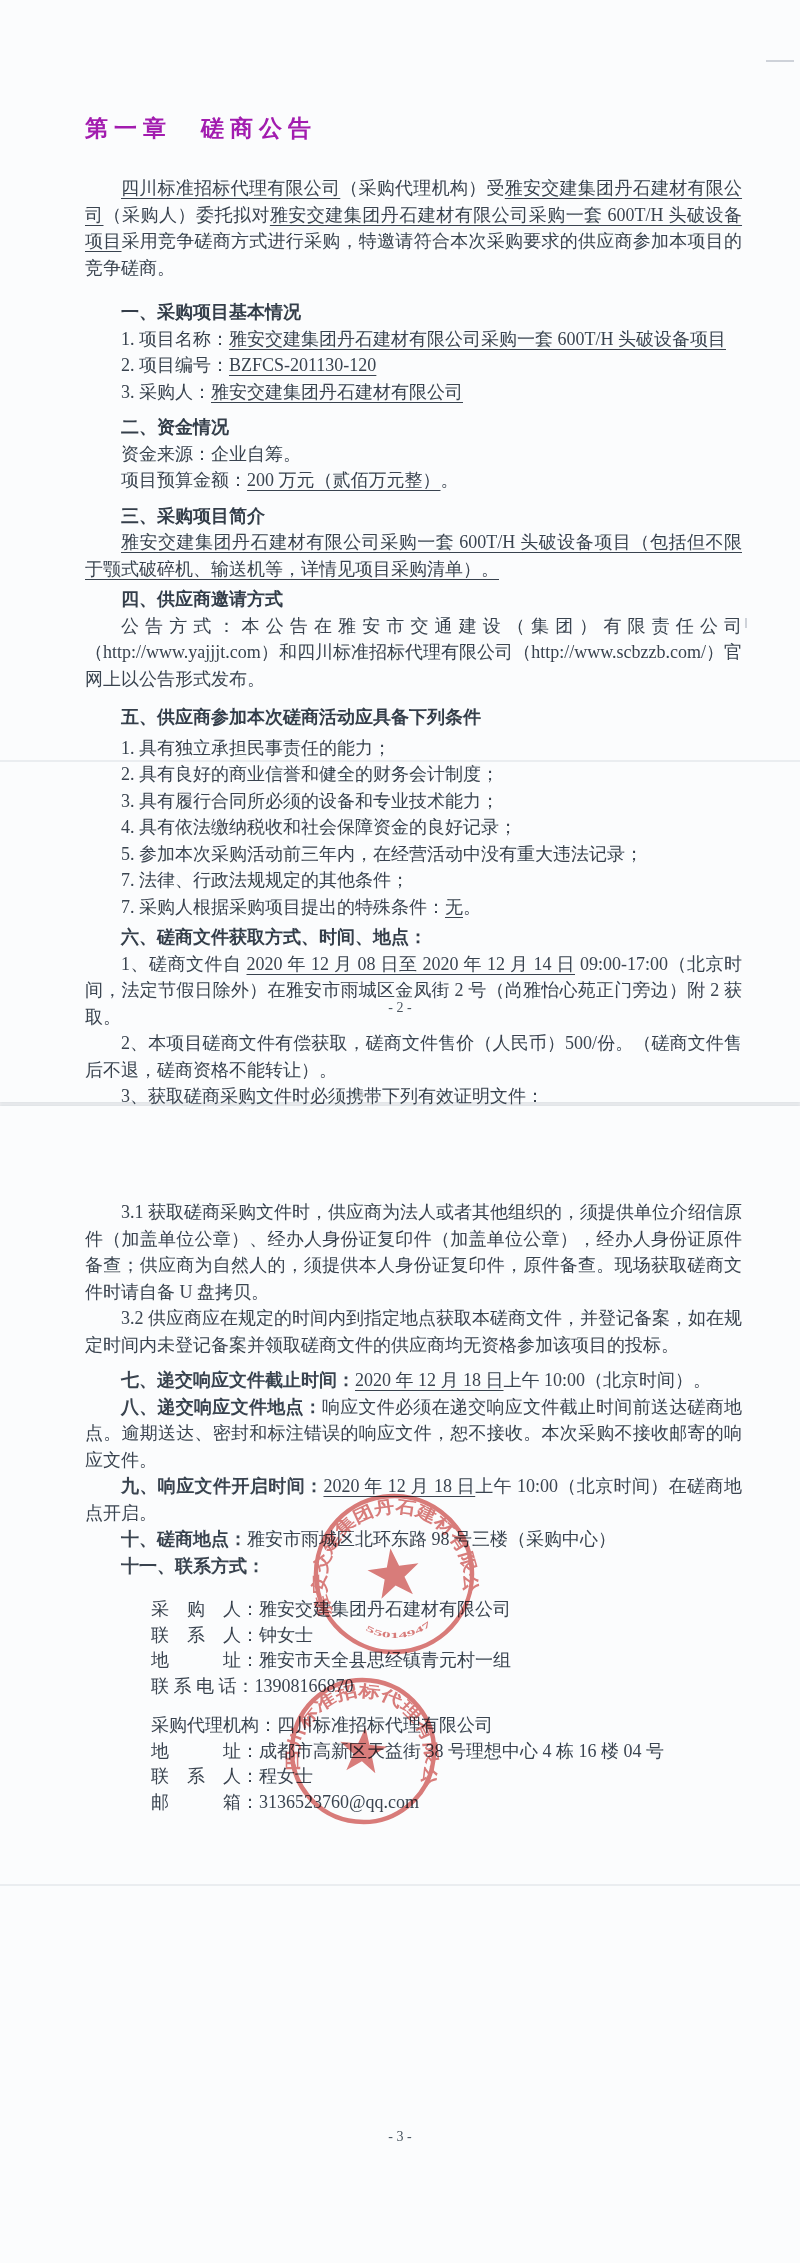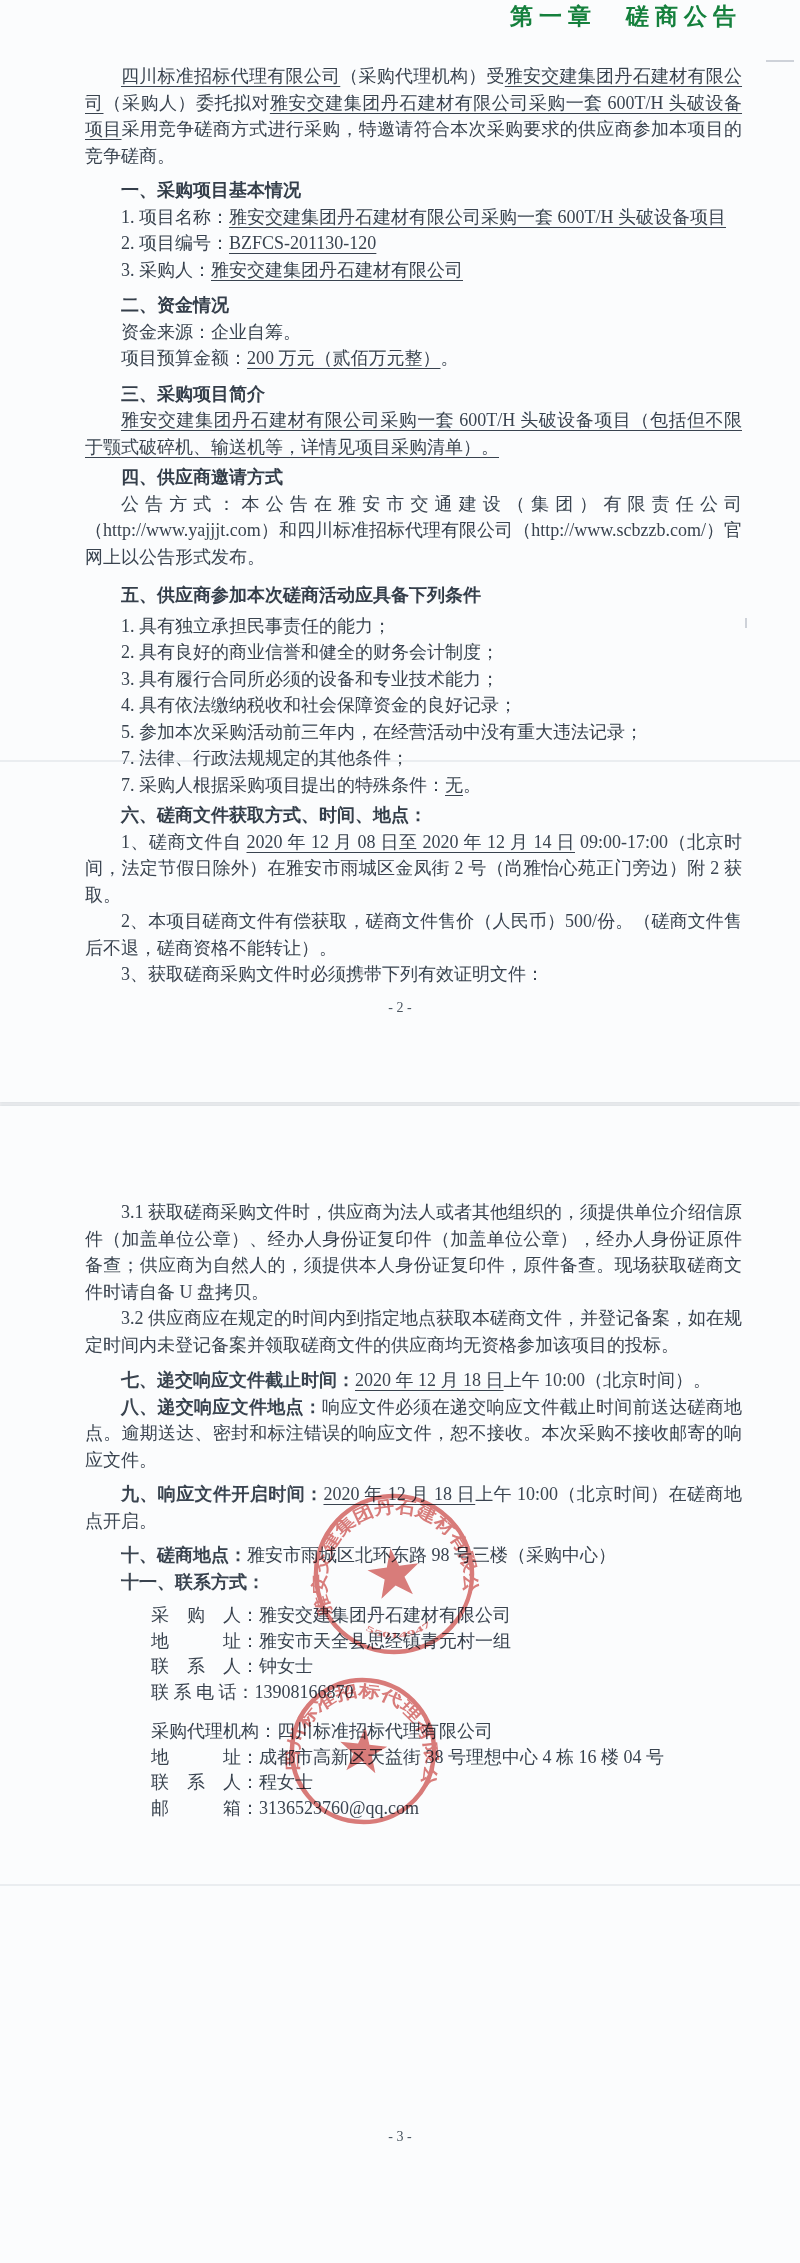"第一章 磋商公告" .title { color: #15803d -> #a21caf; padding-top: none -> 112px; text-align: right -> left }
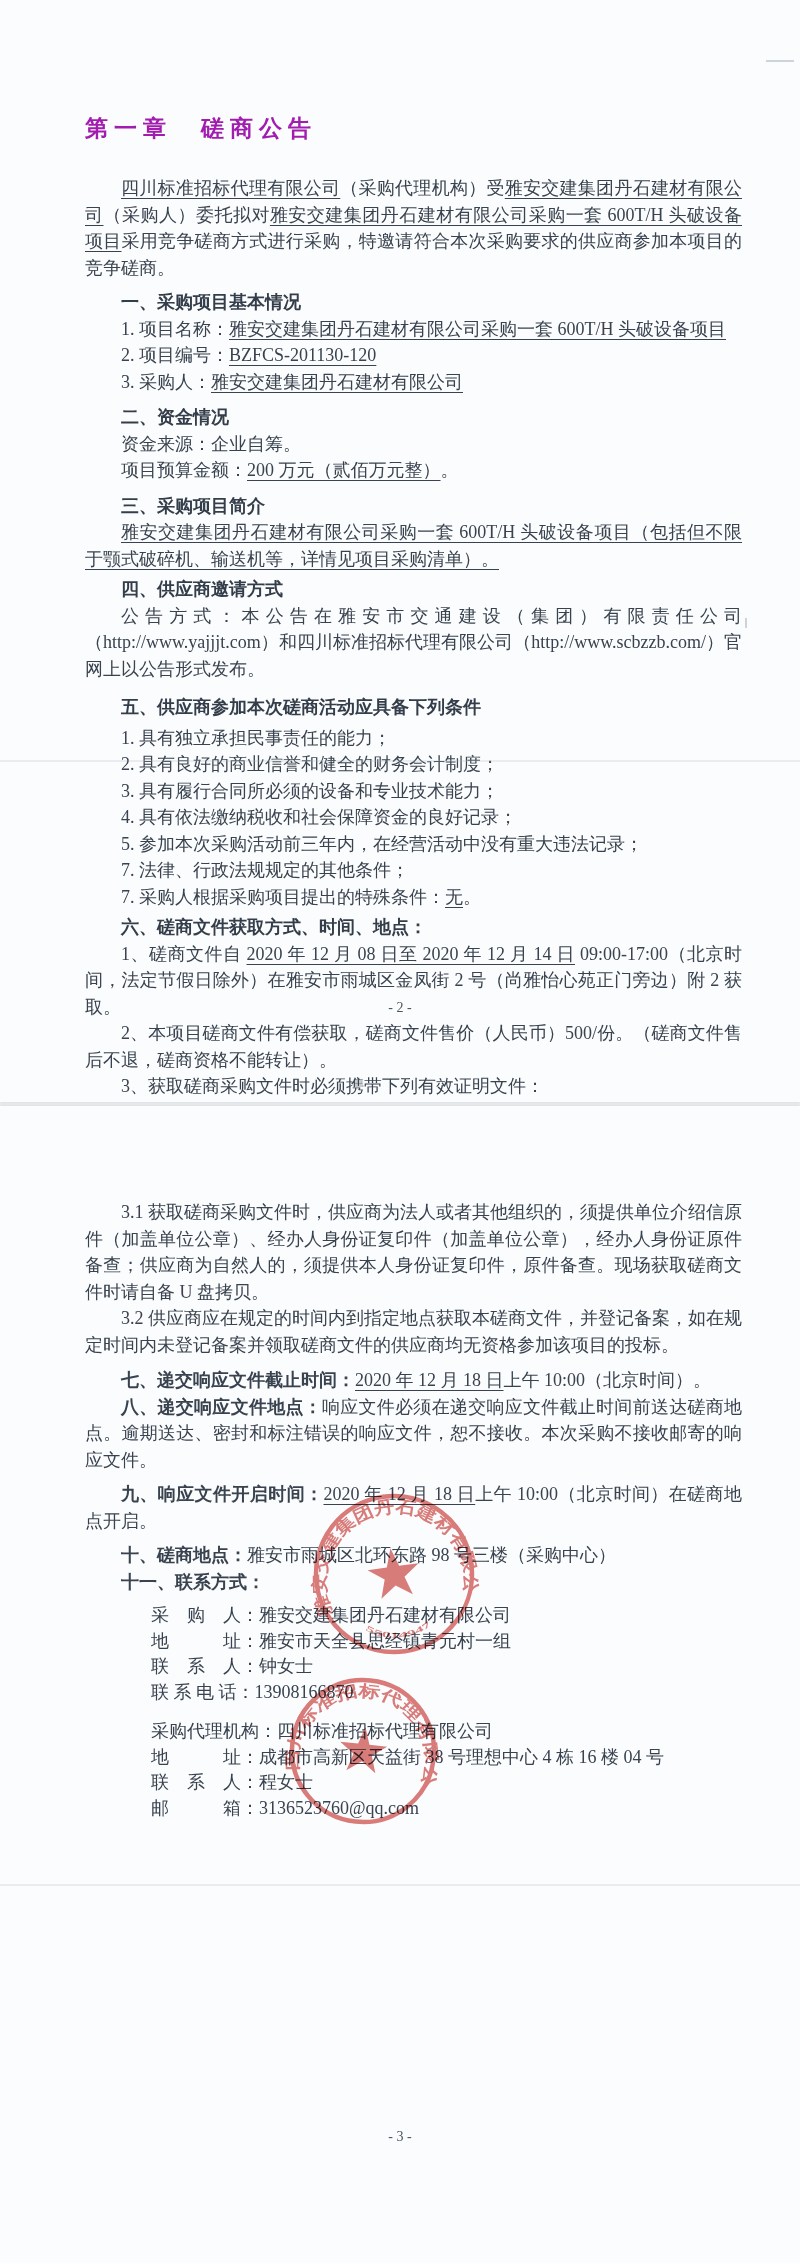"一、采购项目基本情况" .mt6 { margin-top: 8px -> 18px }
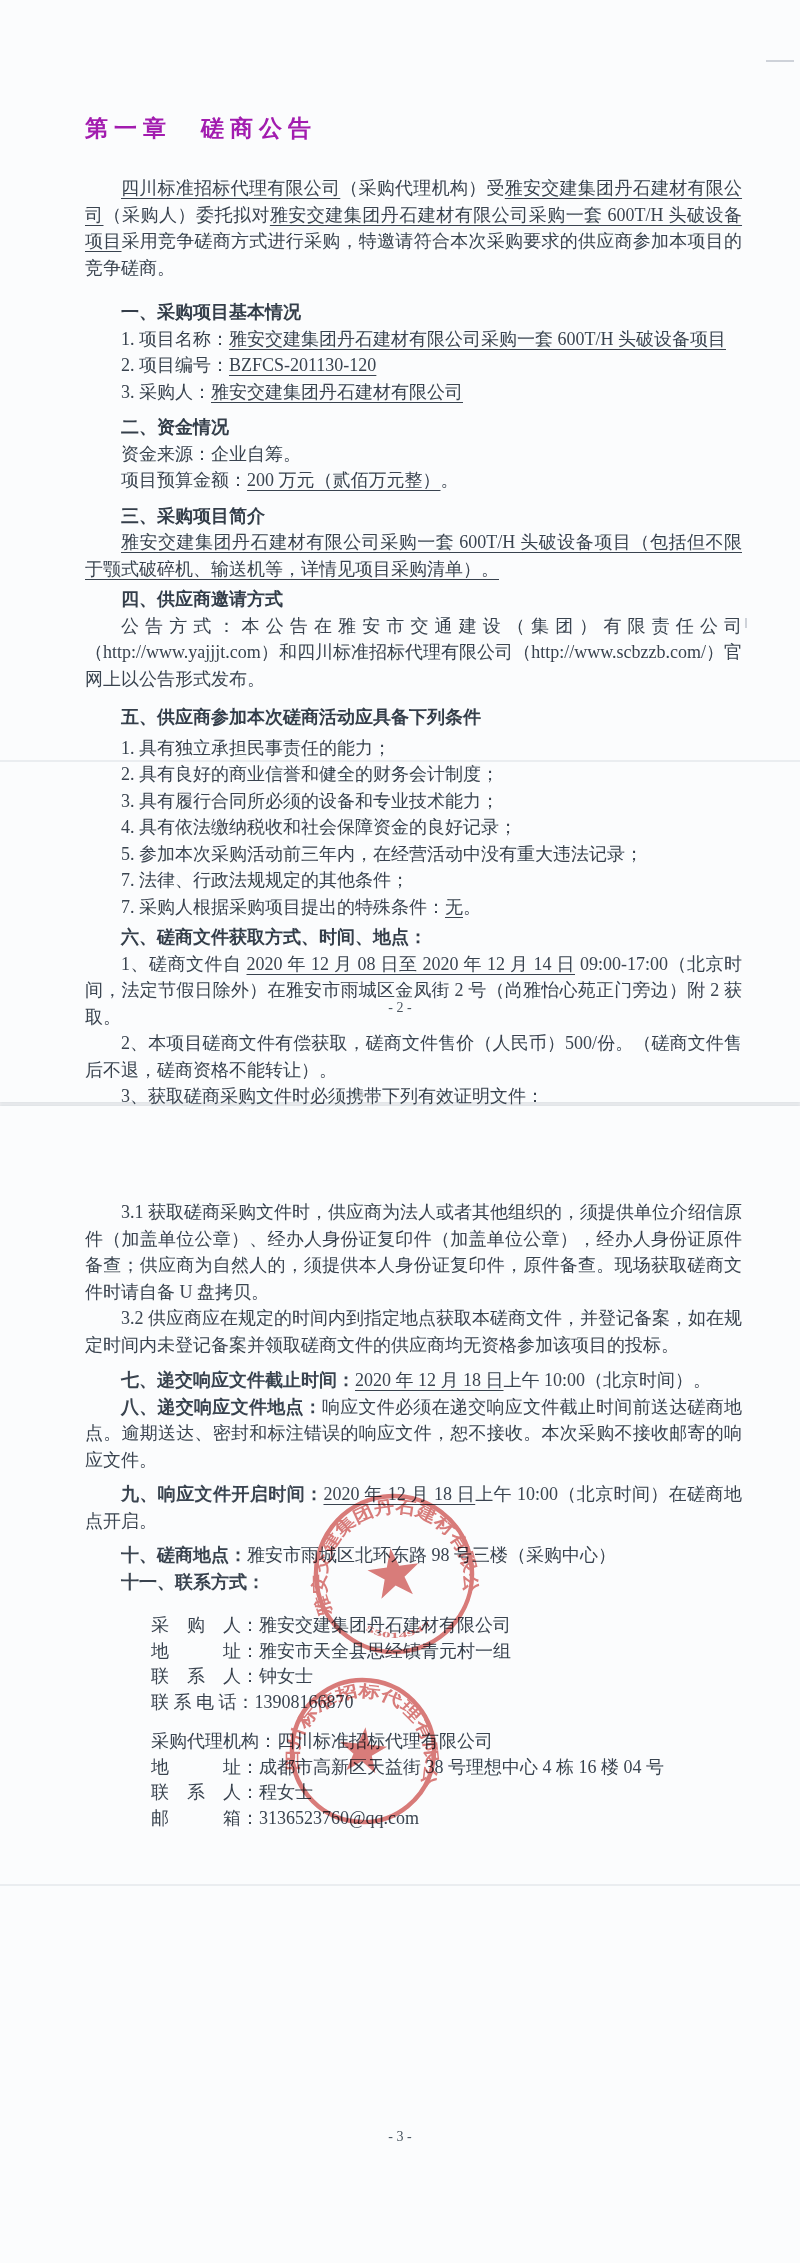"九、响应文件开启时间：2020 年 12 月 18" .mt8 { margin-top: 8px -> none }
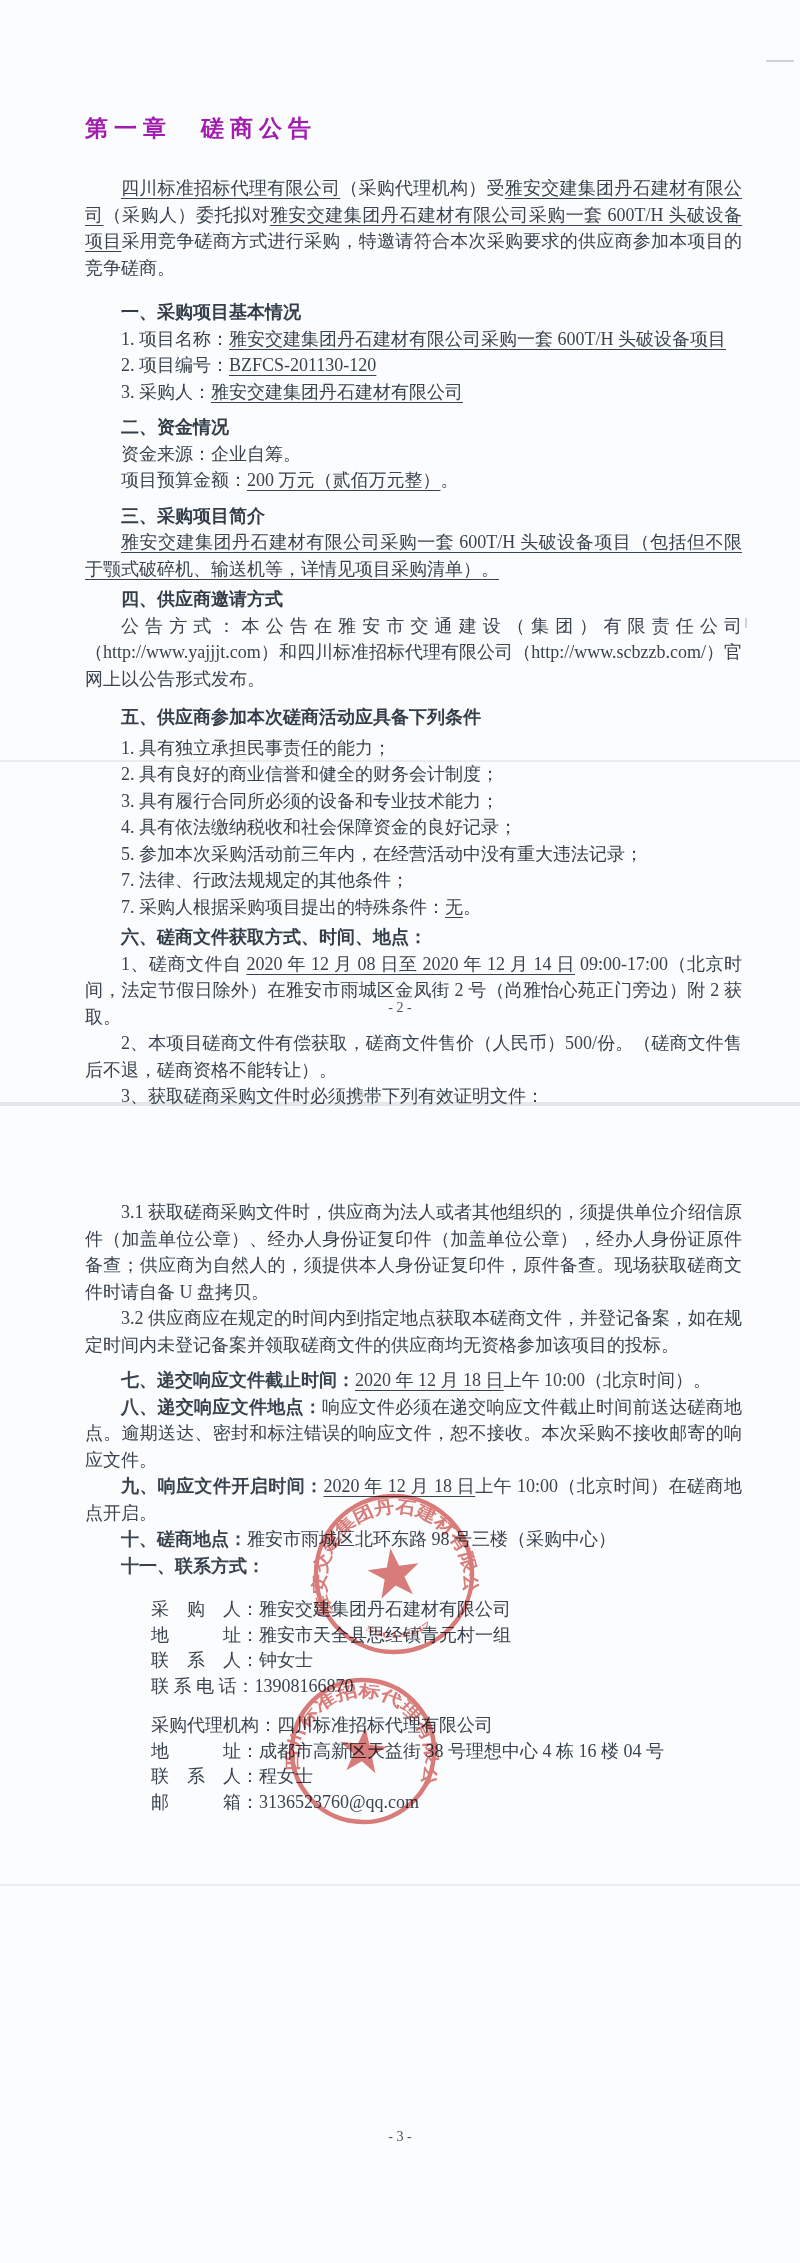"地 址：雅安市天全县思经镇青元村一组" p.ct { order: before "联 系 人：钟女士" -> after "联 系 人：钟女士" }
